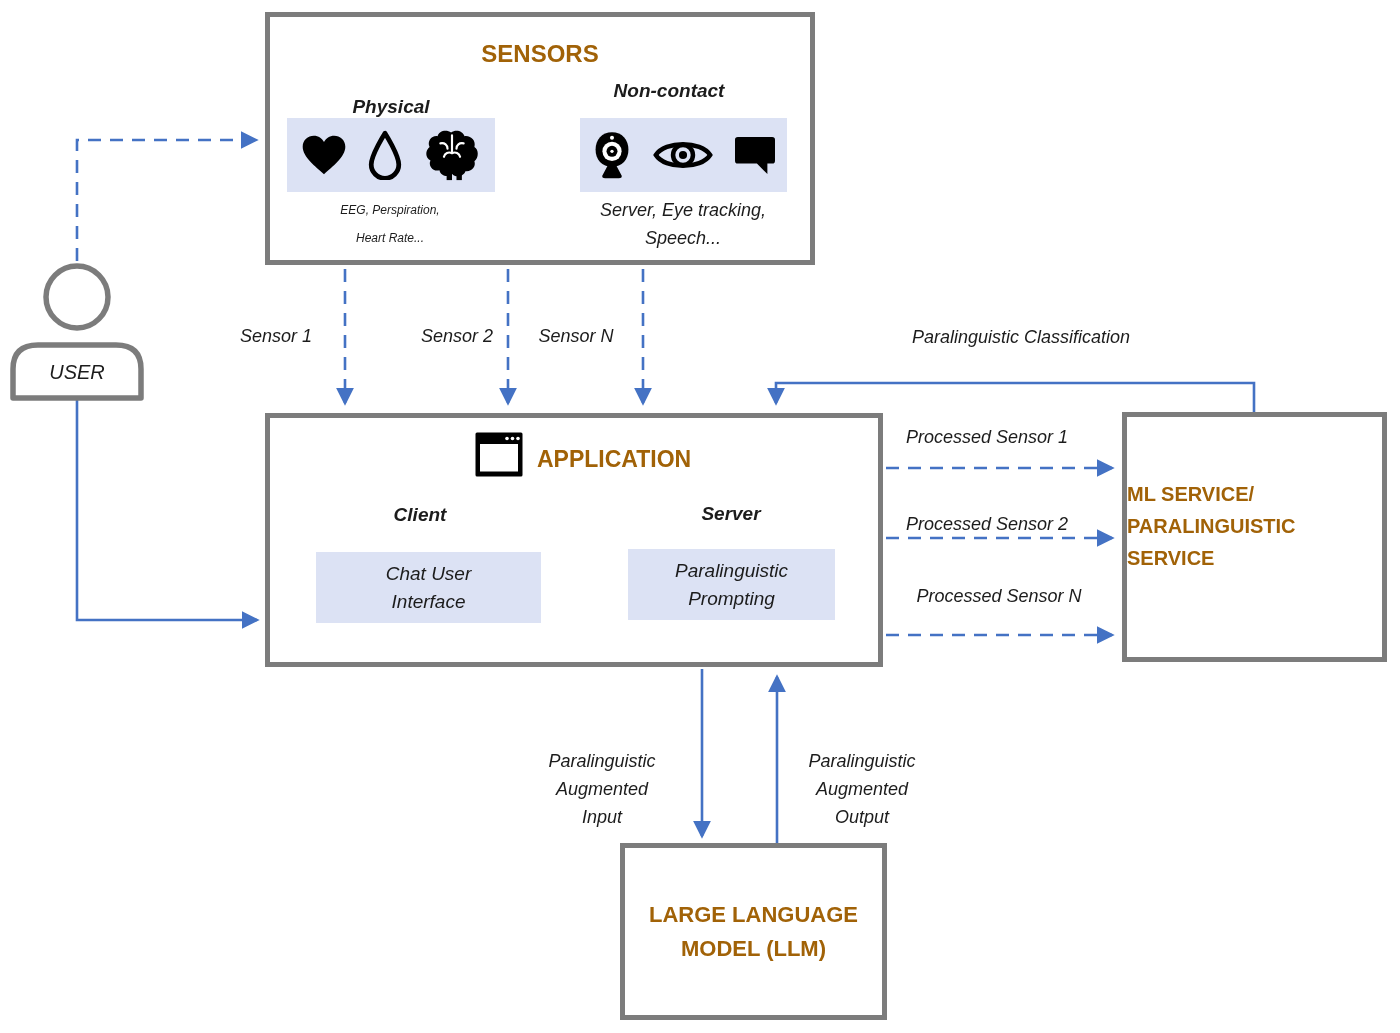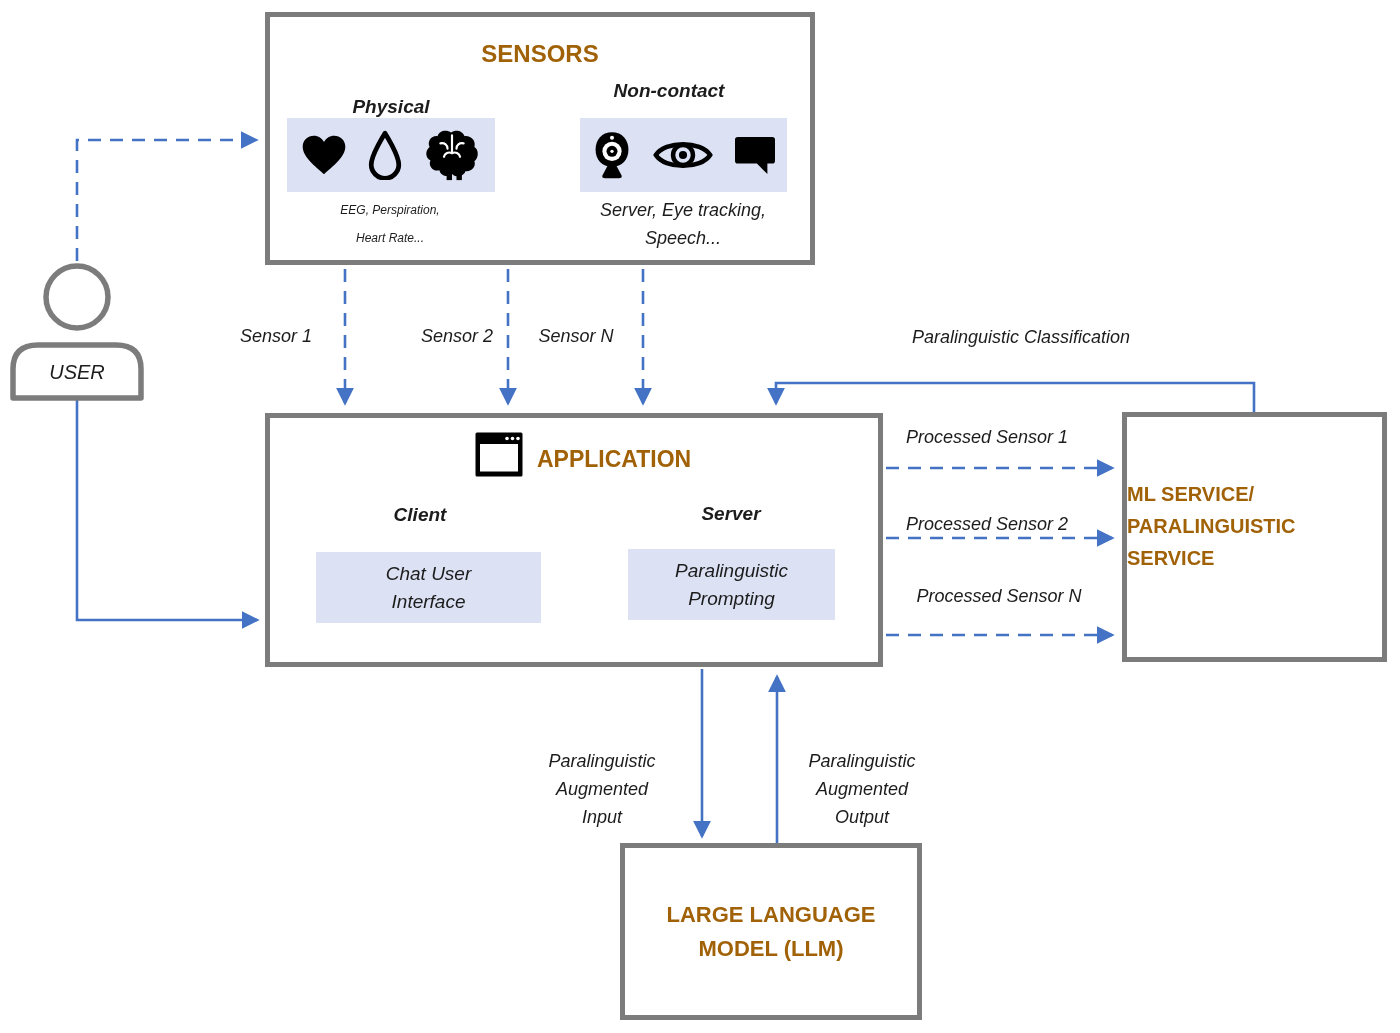"LARGE LANGUAGE" div.box { width: 302px -> 267px }
